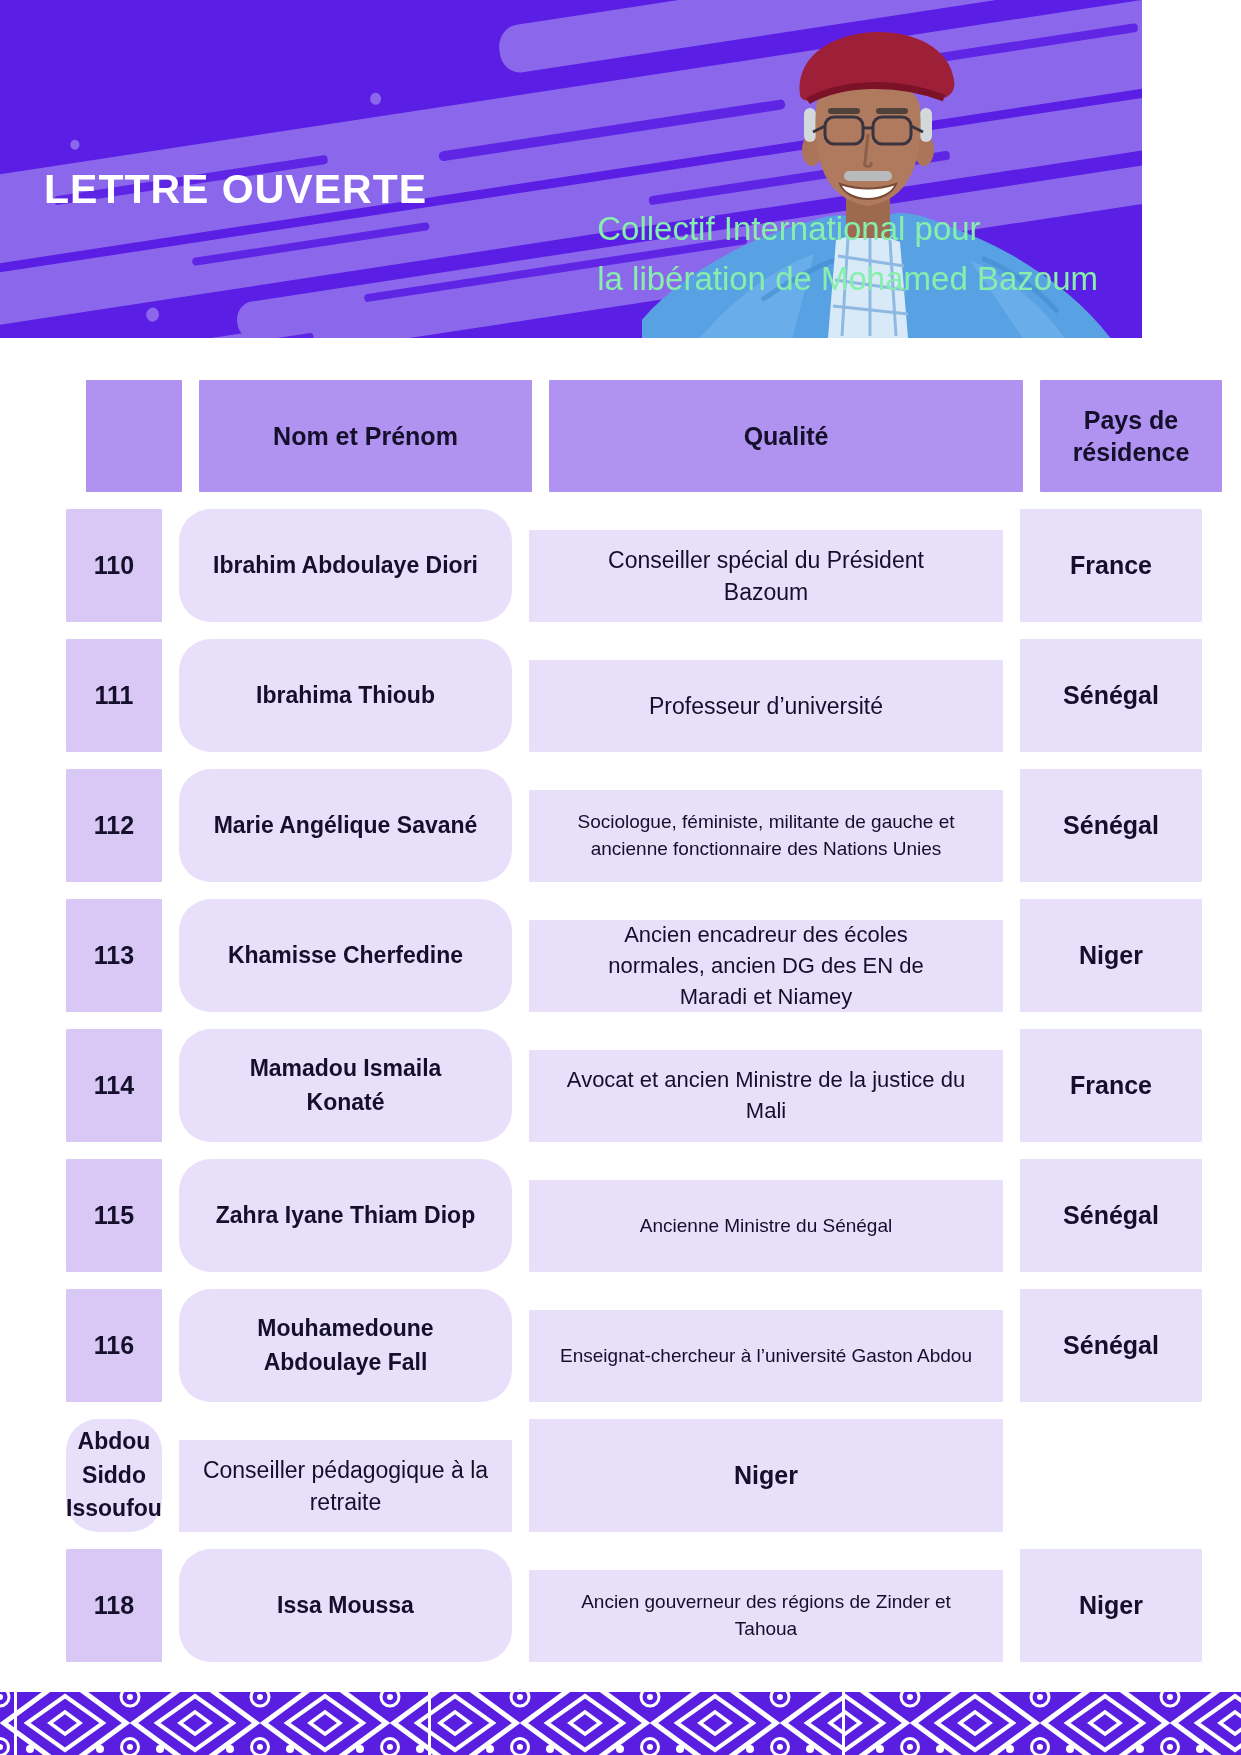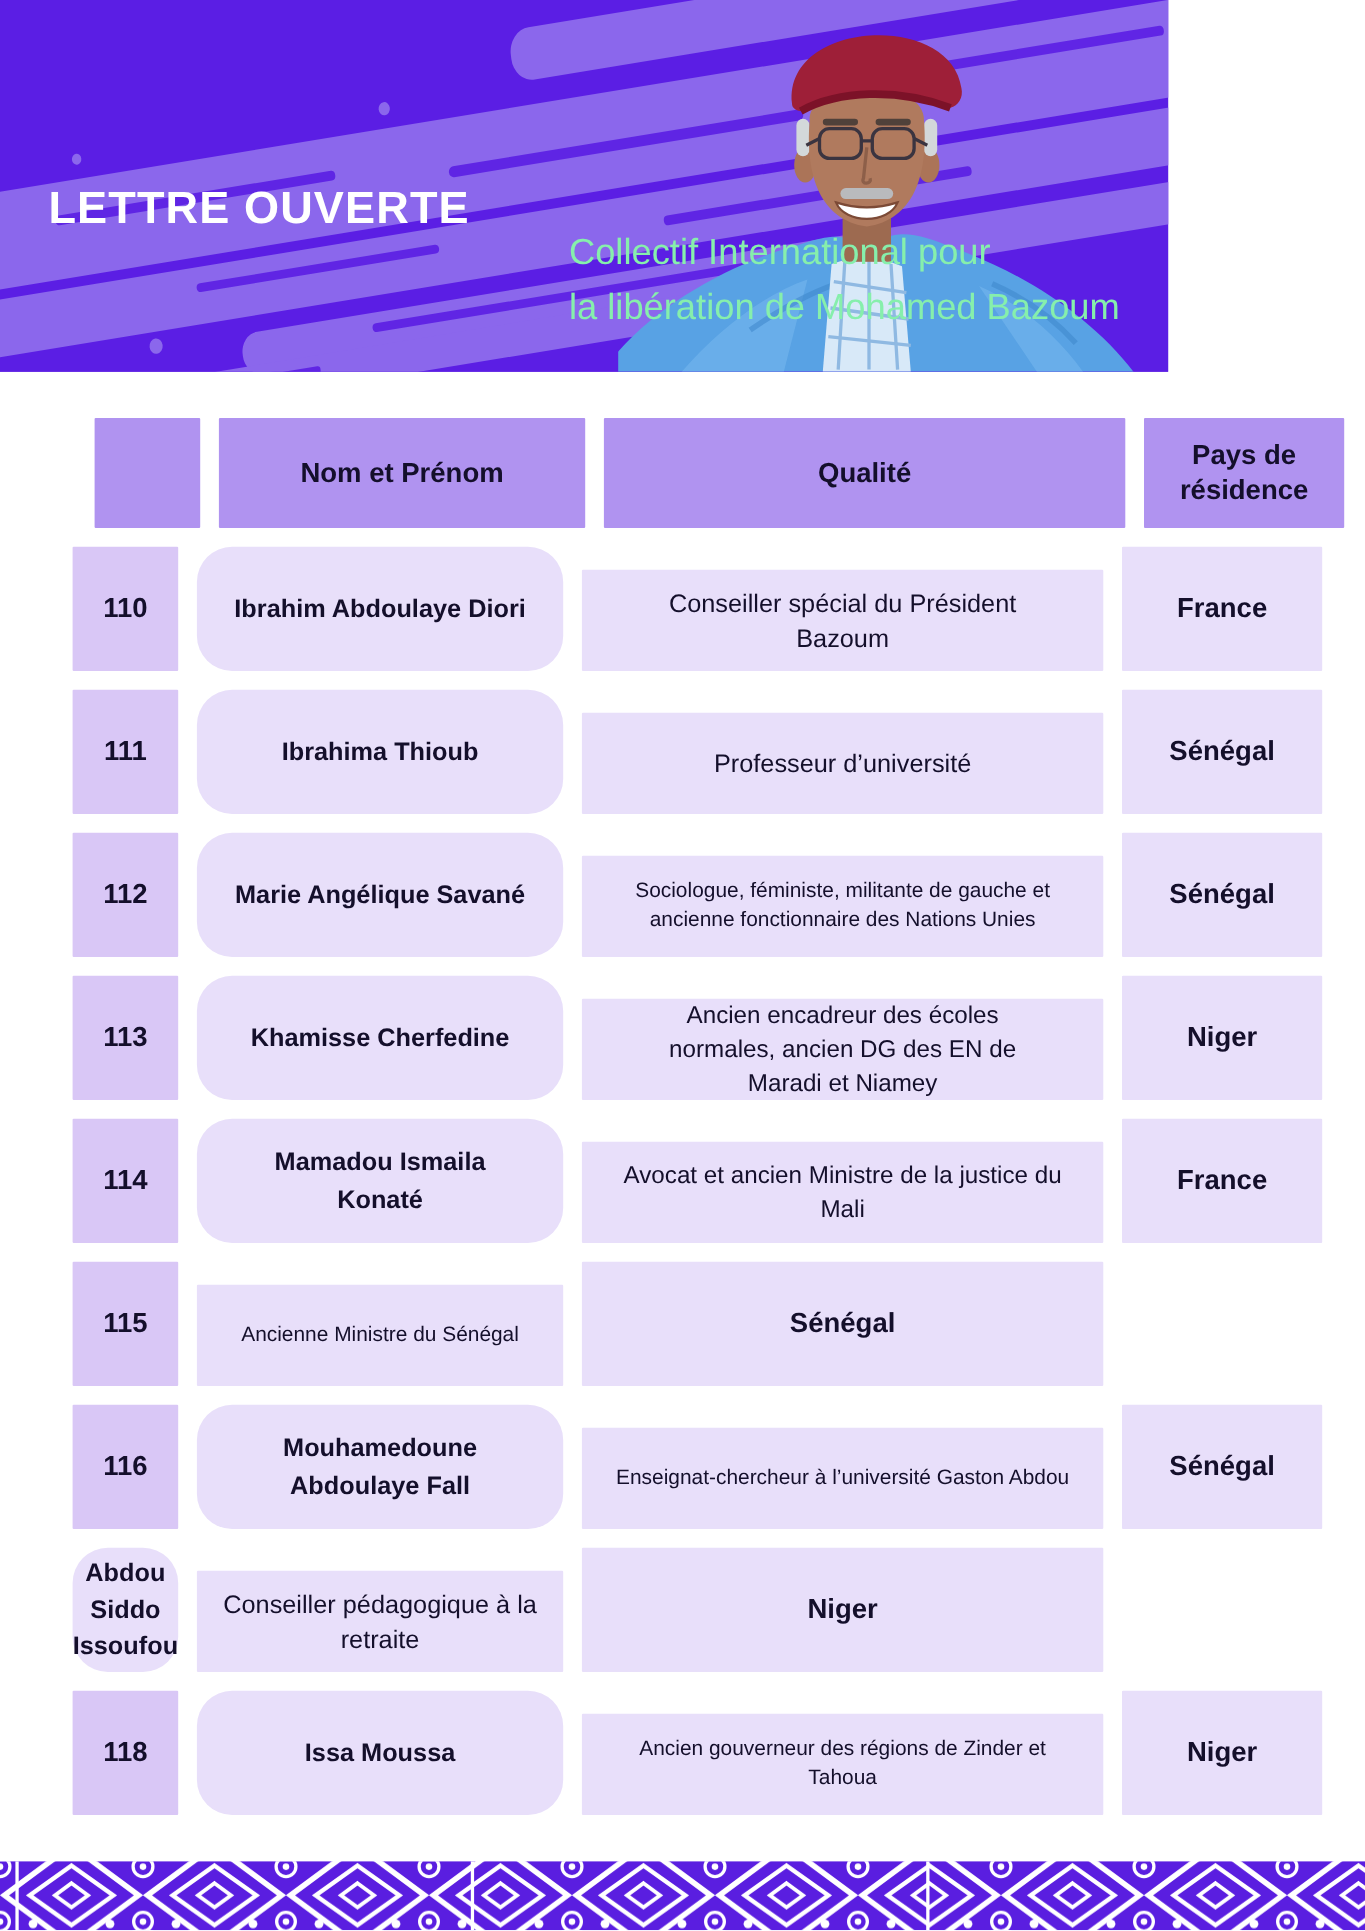"LETTRE OUVERTE" .banner { width: 1062px -> 1142px }
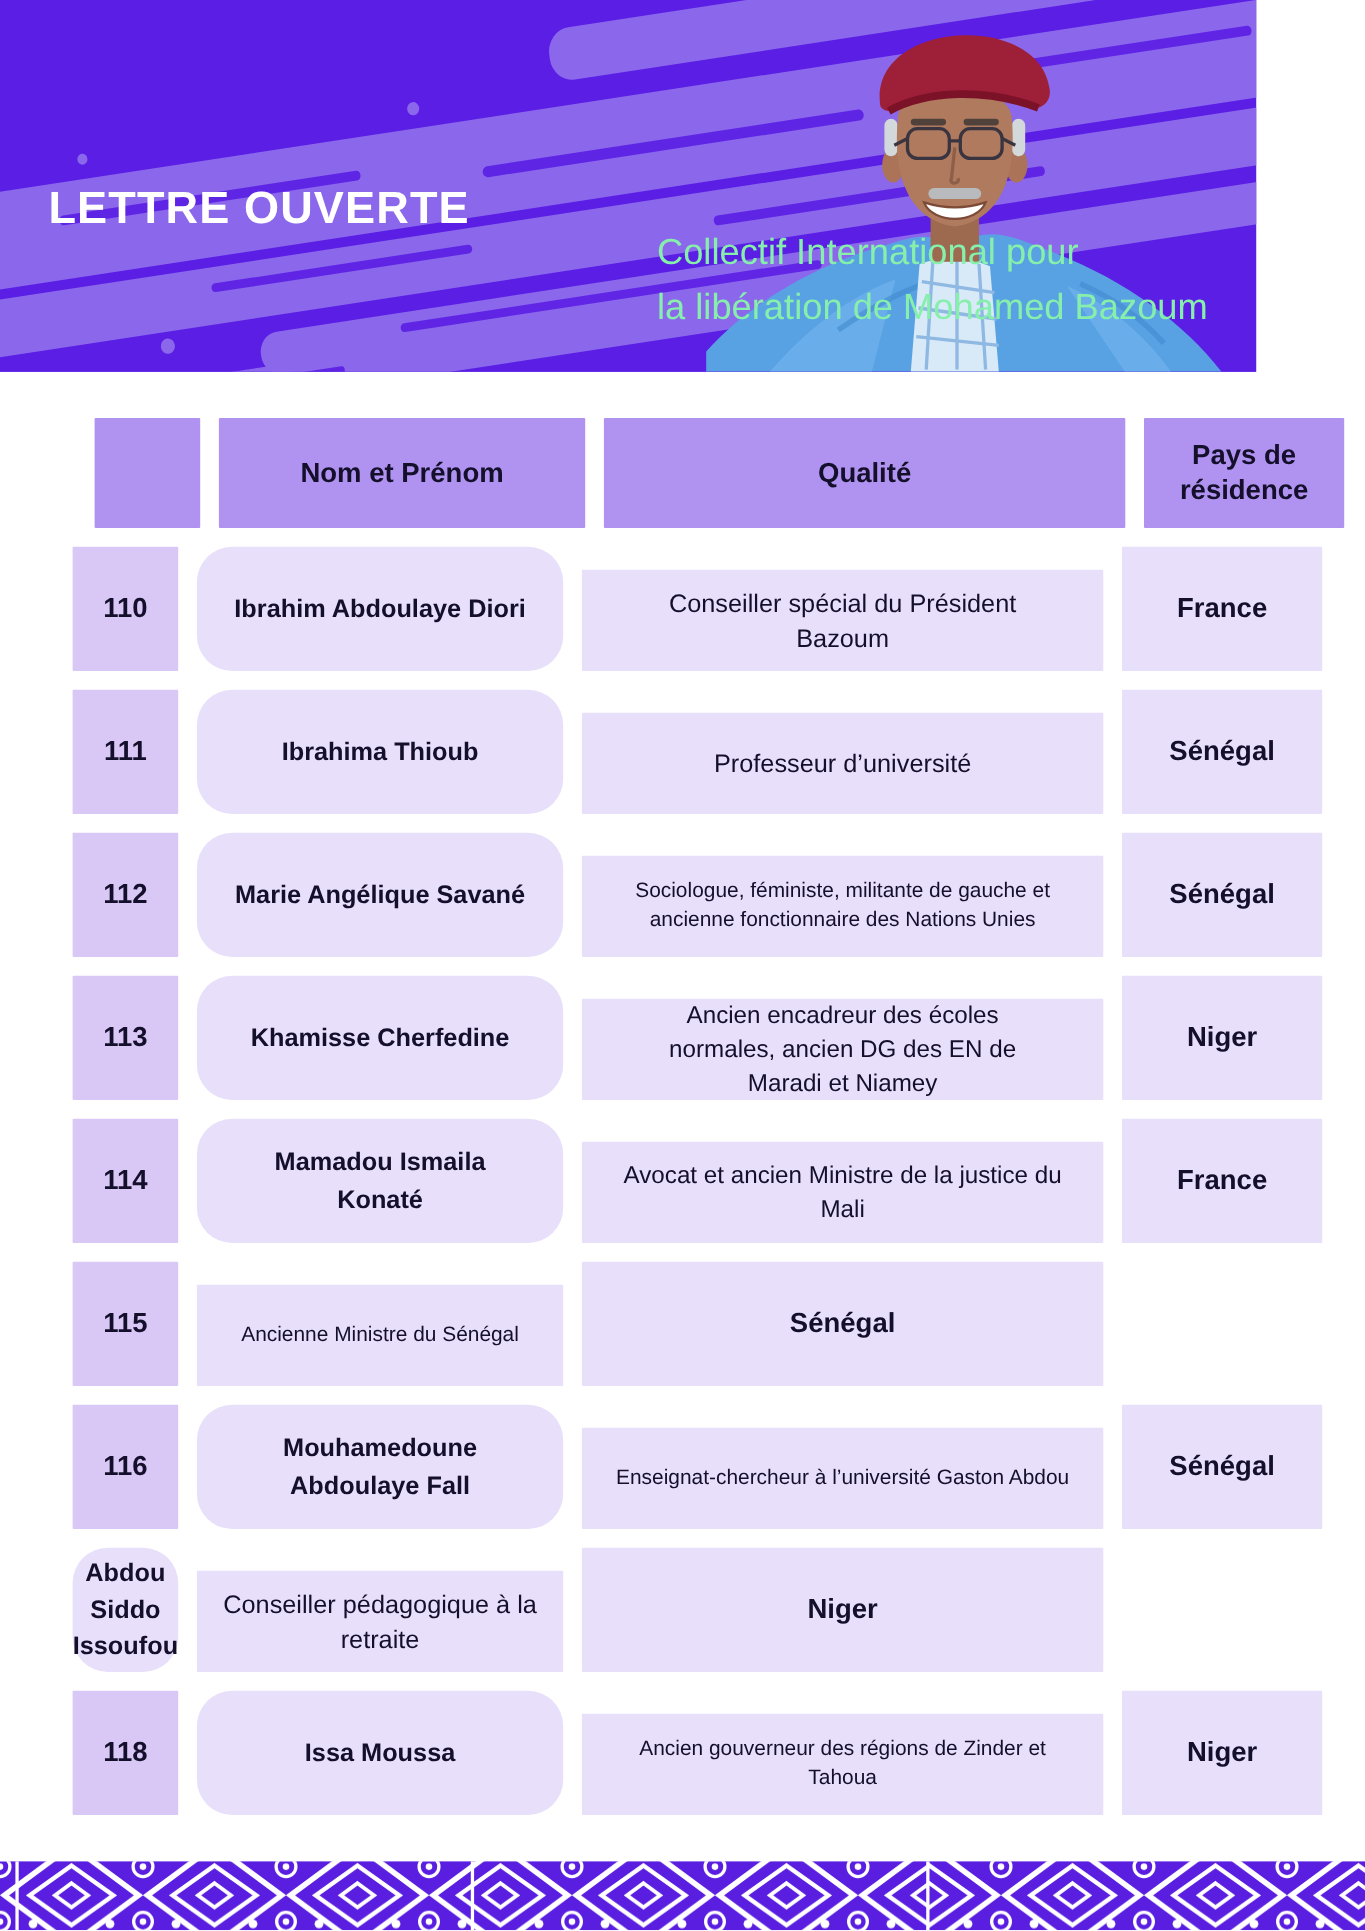"Nom et Prénom" .trow.thead { height: 100px -> 112px }
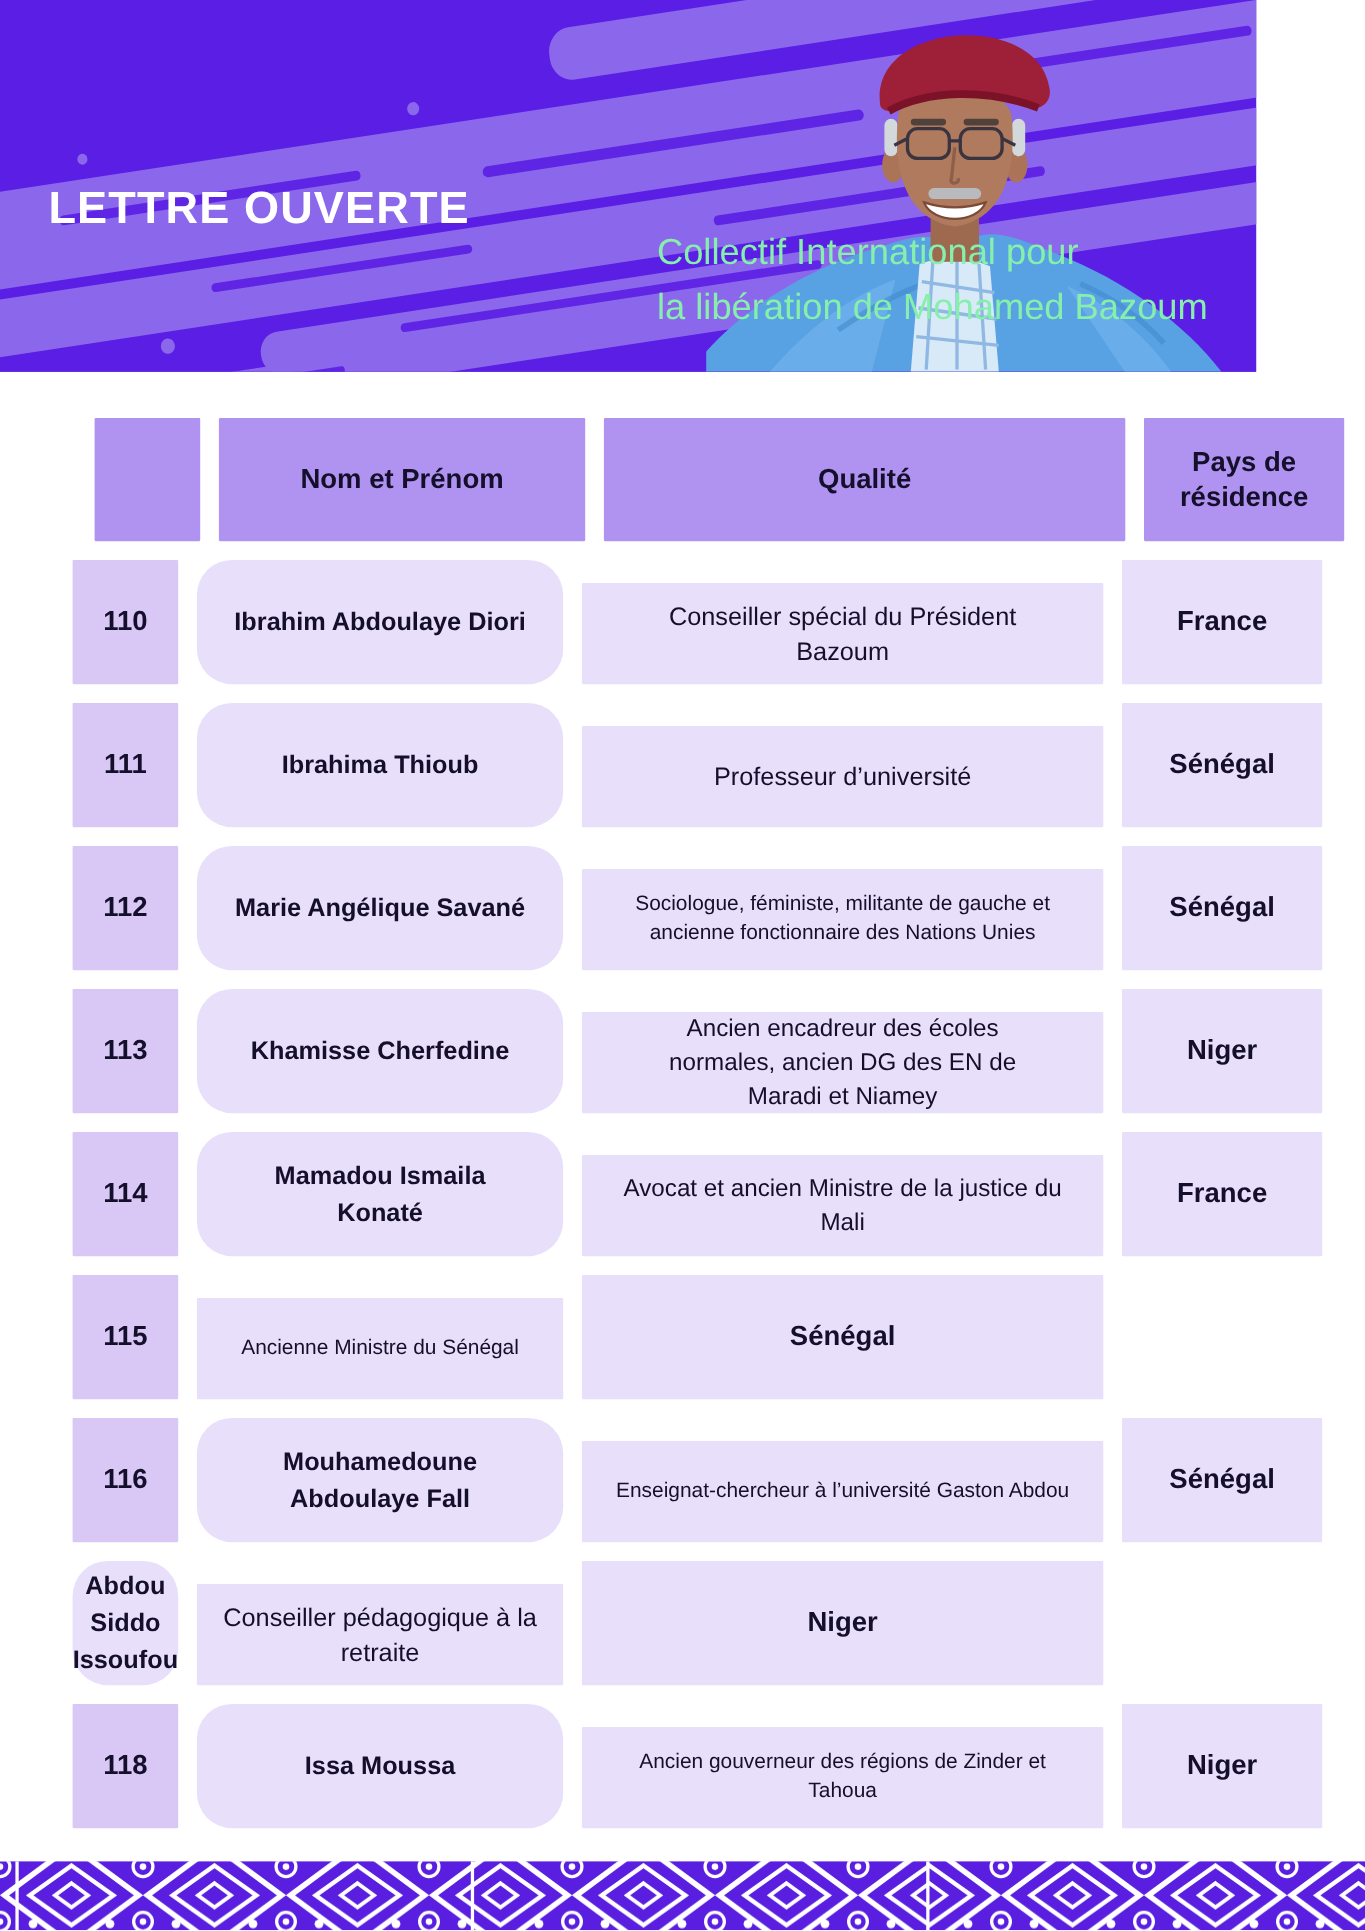"Zahra Iyane Thiam Diop" div.cell { html: none -> <div> <span>Zahra Iyane Thiam Diop</span> </div> }
